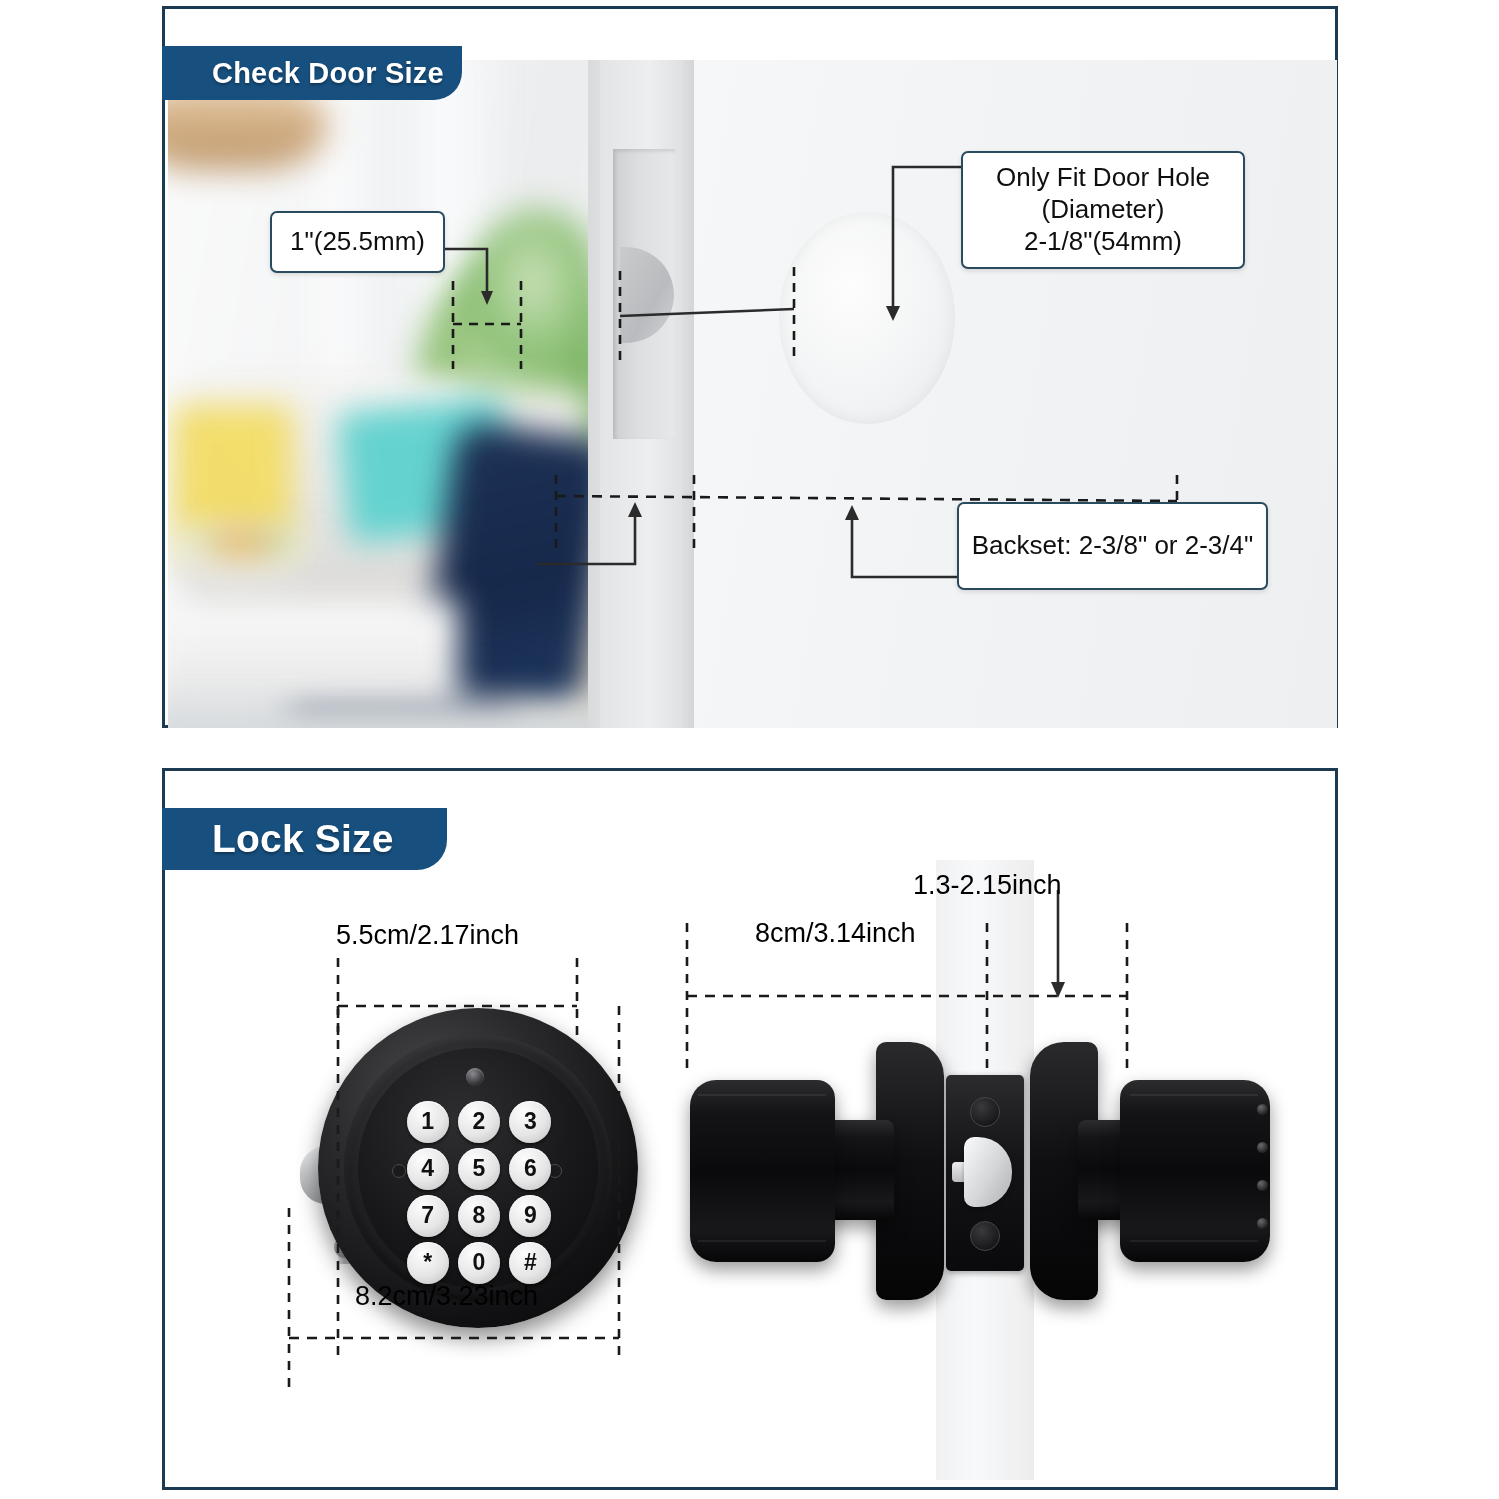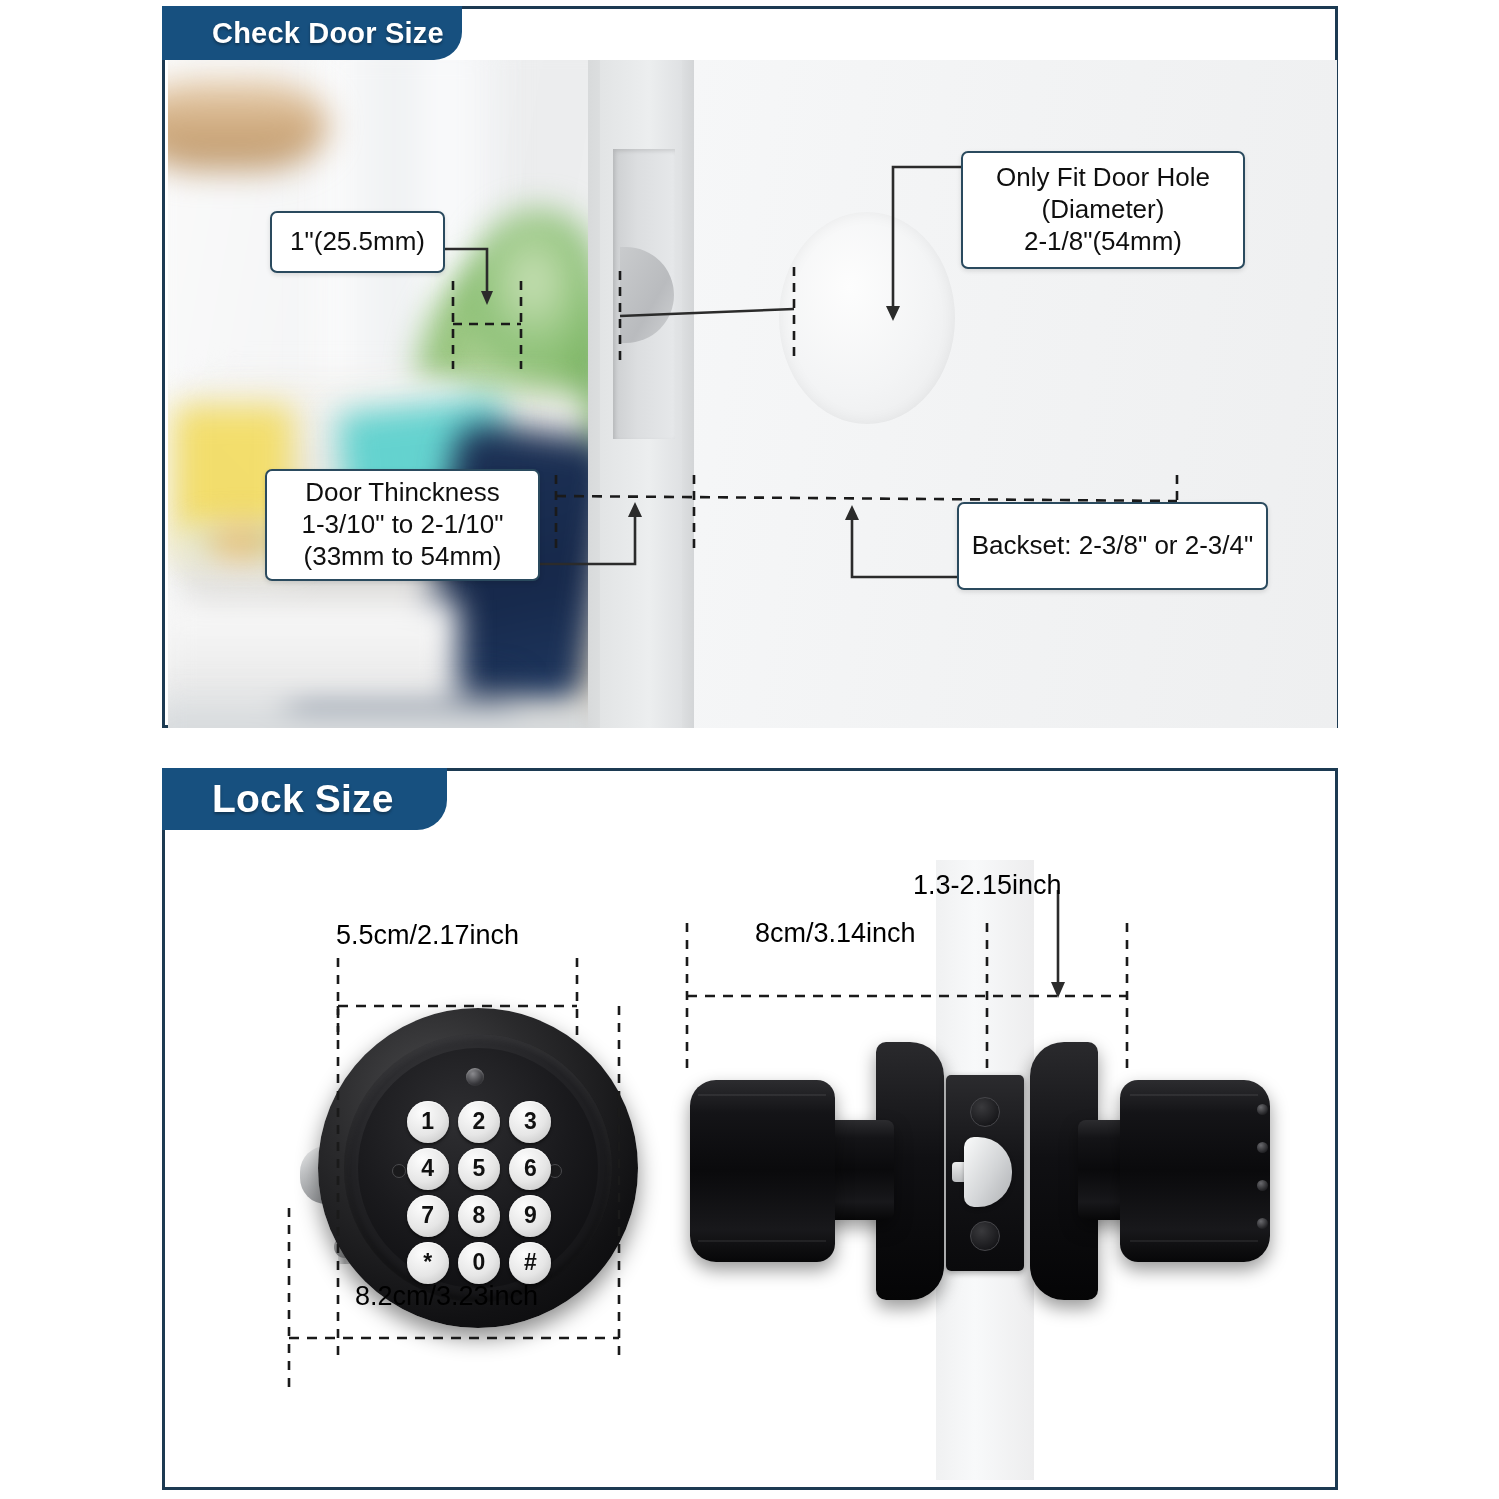"Check Door Size" .banner { margin-top: none -> 40px }
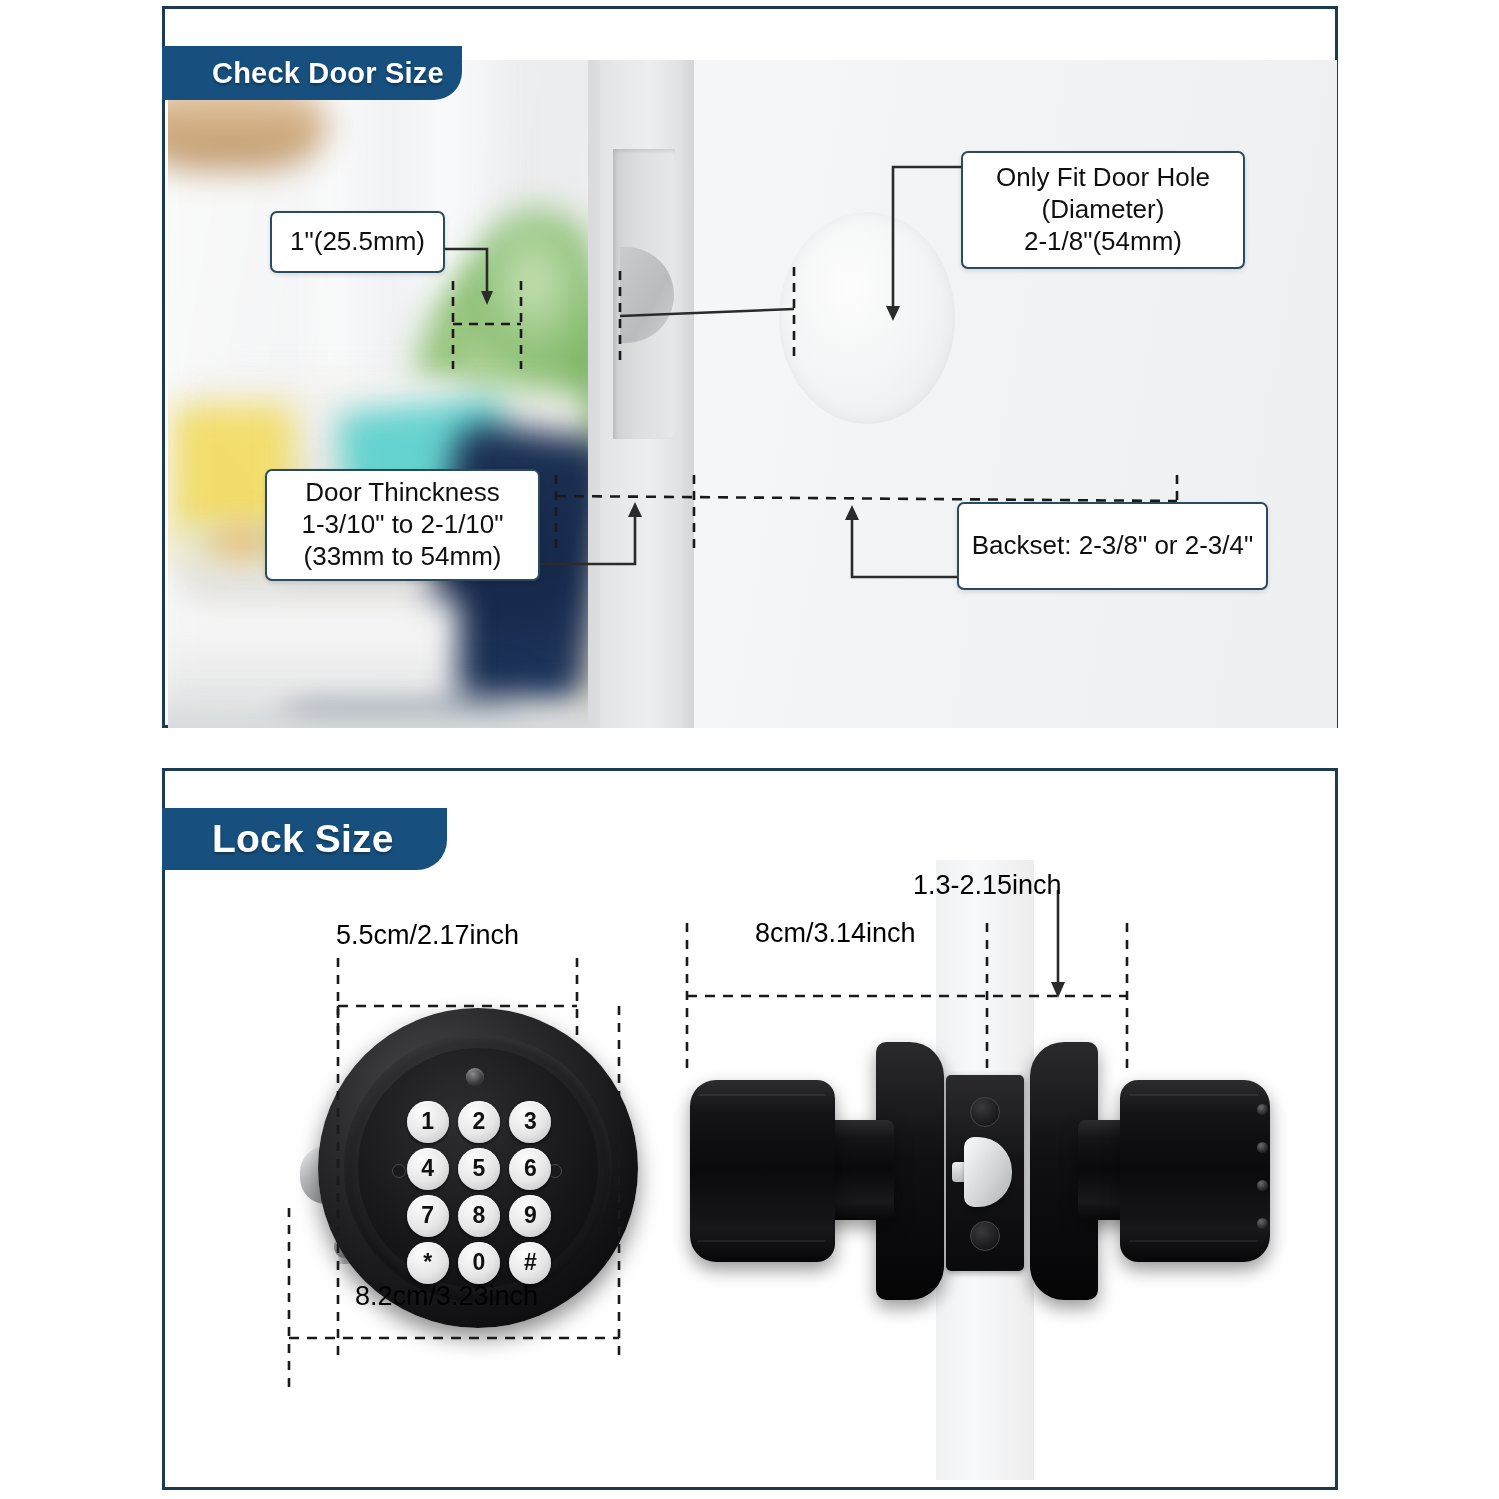"Door Thinckness" div.callout { html: <div> <span>Door Thinckness</span> <span>1-3/10" to 2-1/10"</span> <span>(33mm to 54mm)</span> </div> -> none }
